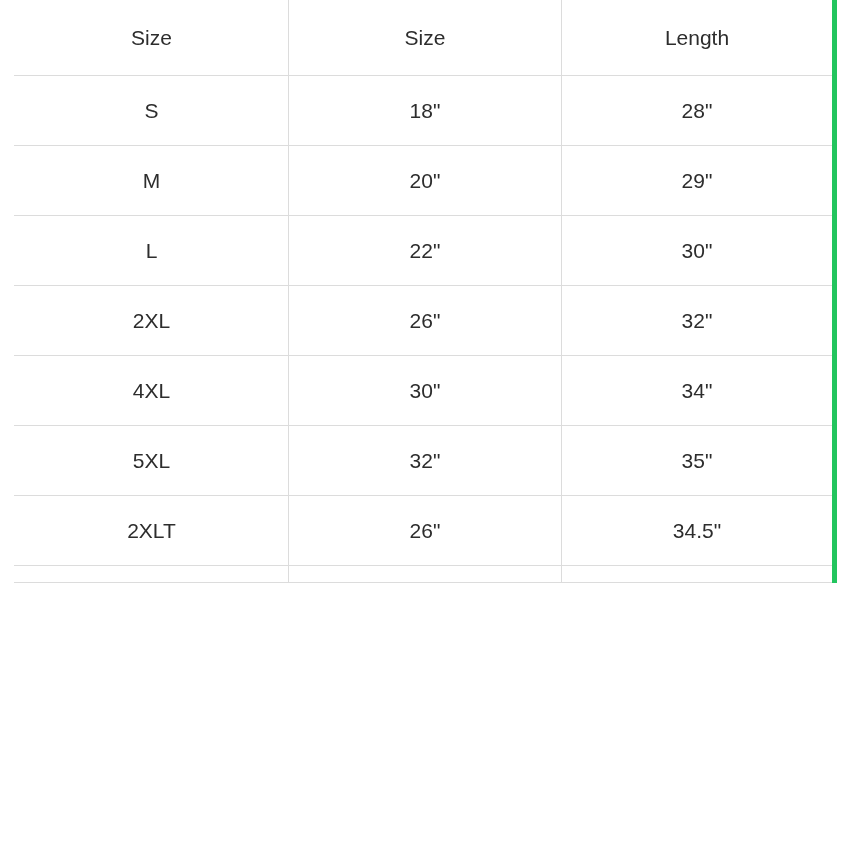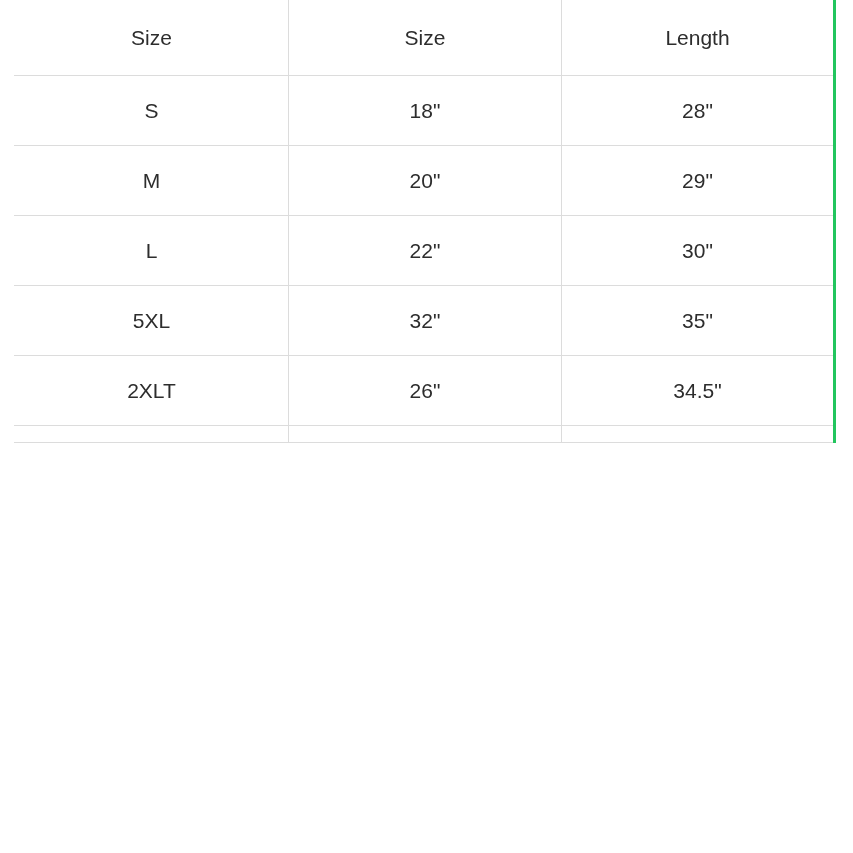"Length" .size-table th:last-child, .size-table td:last-child { border-right: 3px solid #22c55e -> 5px solid #22c55e }
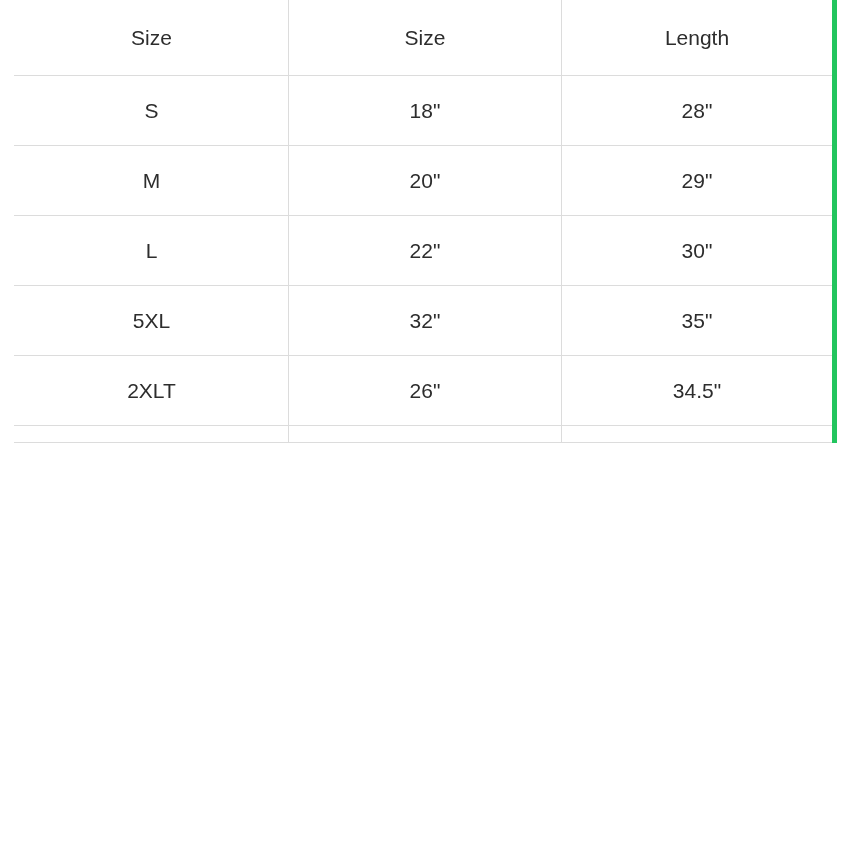"2XL" tr { html: none -> <tr> <td>2XL</td> <td>26"</td> <td>32"</td> </tr> }
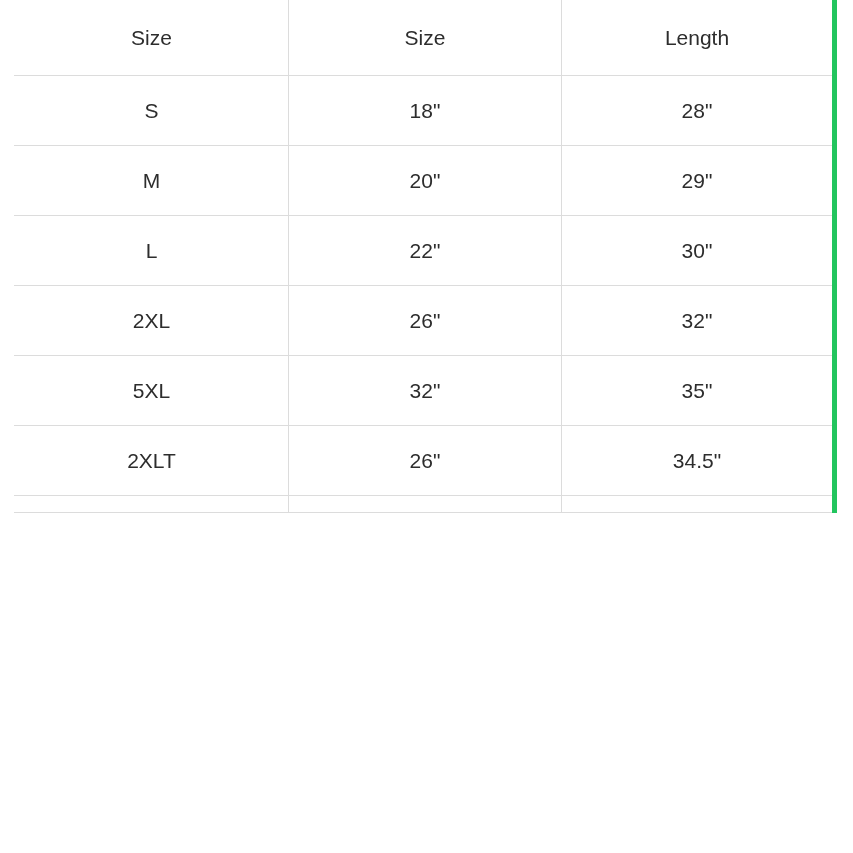"4XL" tr { html: none -> <tr> <td>4XL</td> <td>30"</td> <td>34"</td> </tr> }
